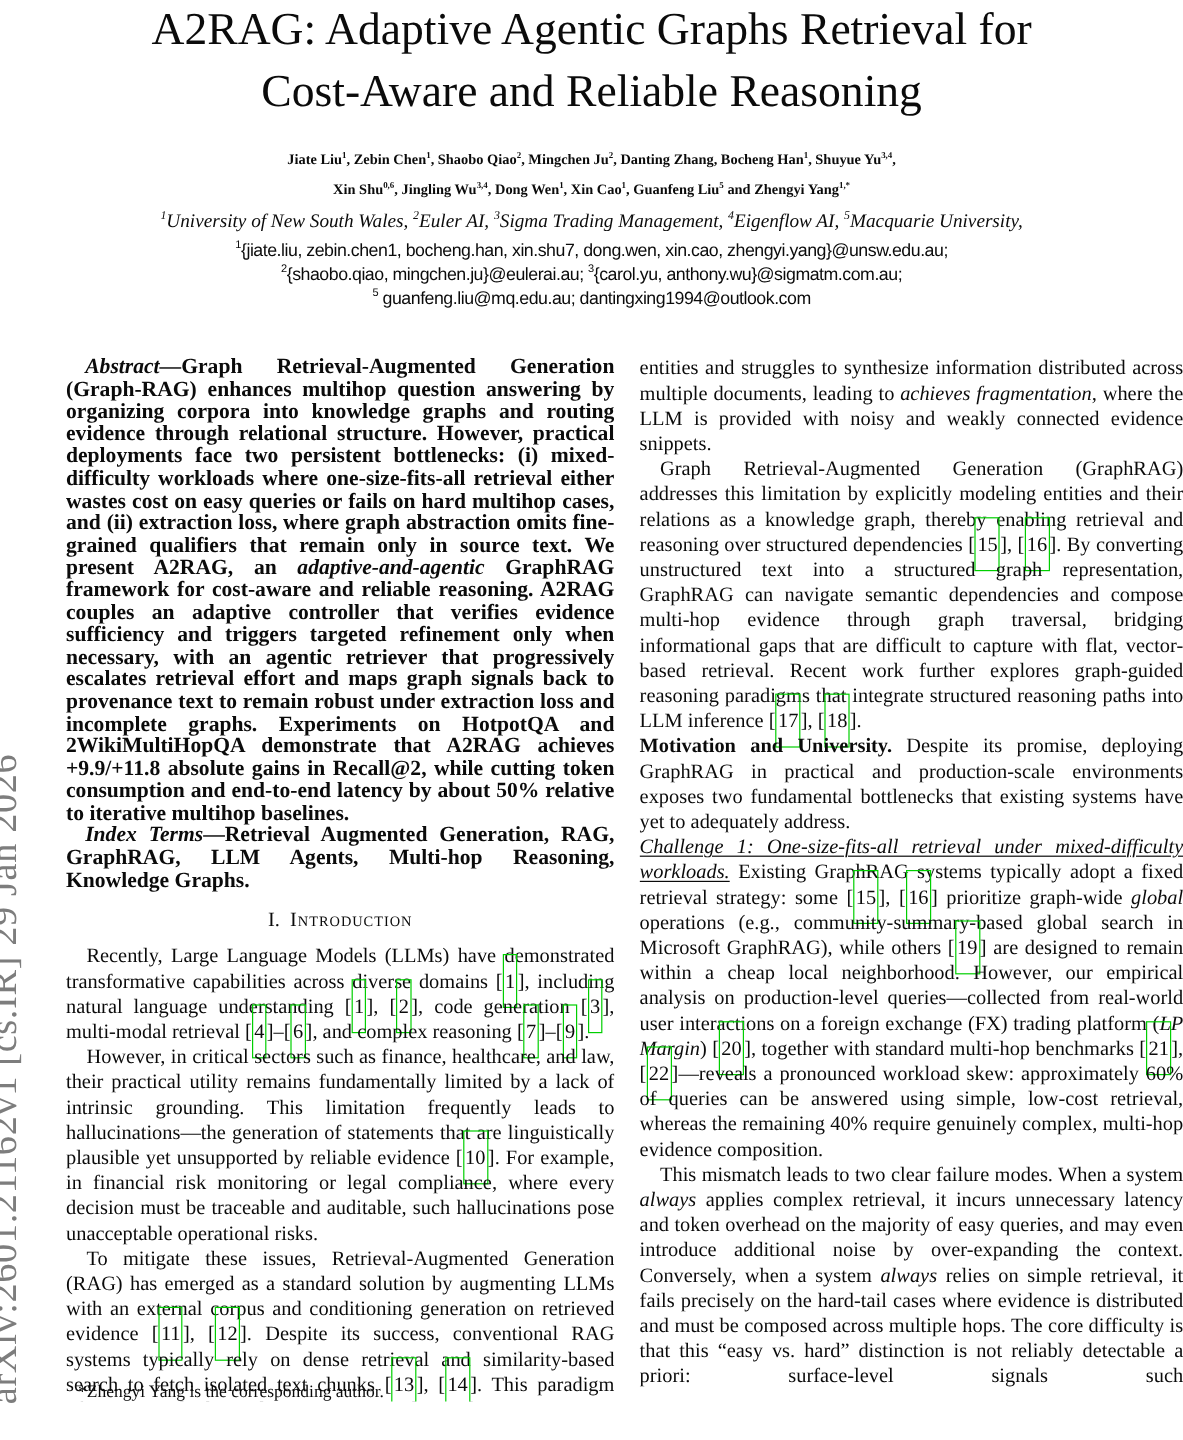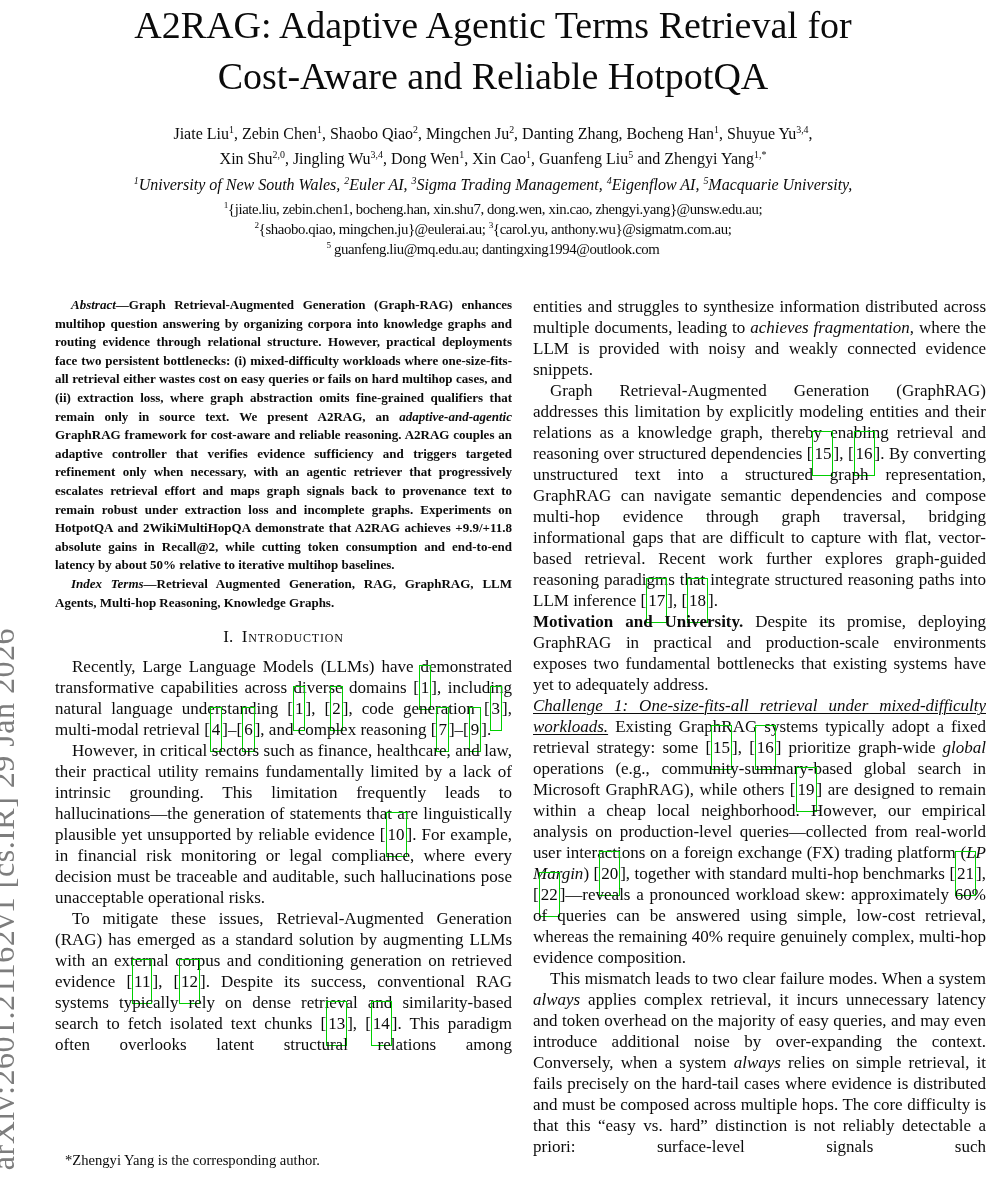"A2RAG: Adaptive Agentic Terms Retrieval" span { text: Terms -> Graphs }
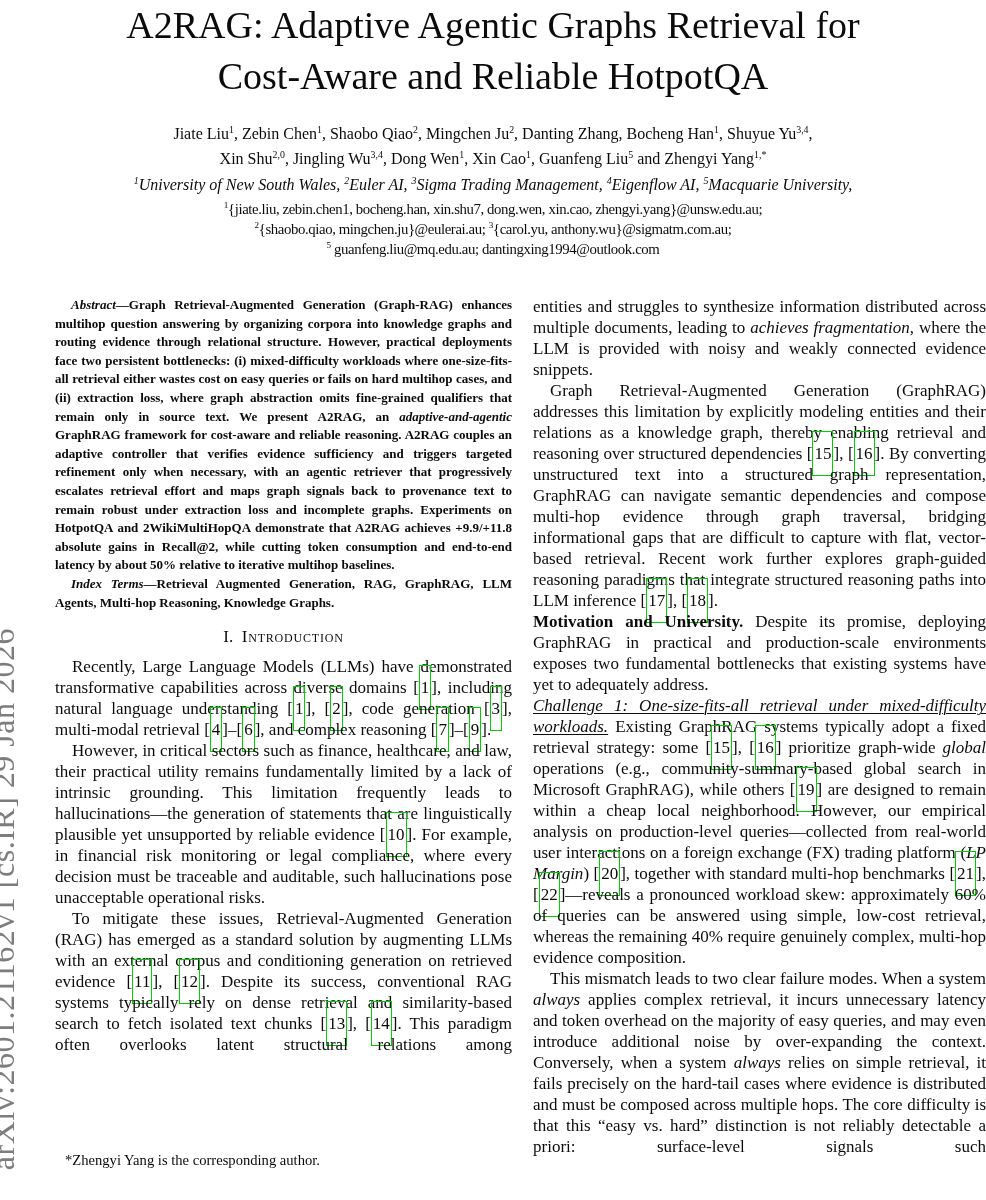"Cost-Aware and Reliable HotpotQA" span { text: HotpotQA -> Reasoning }
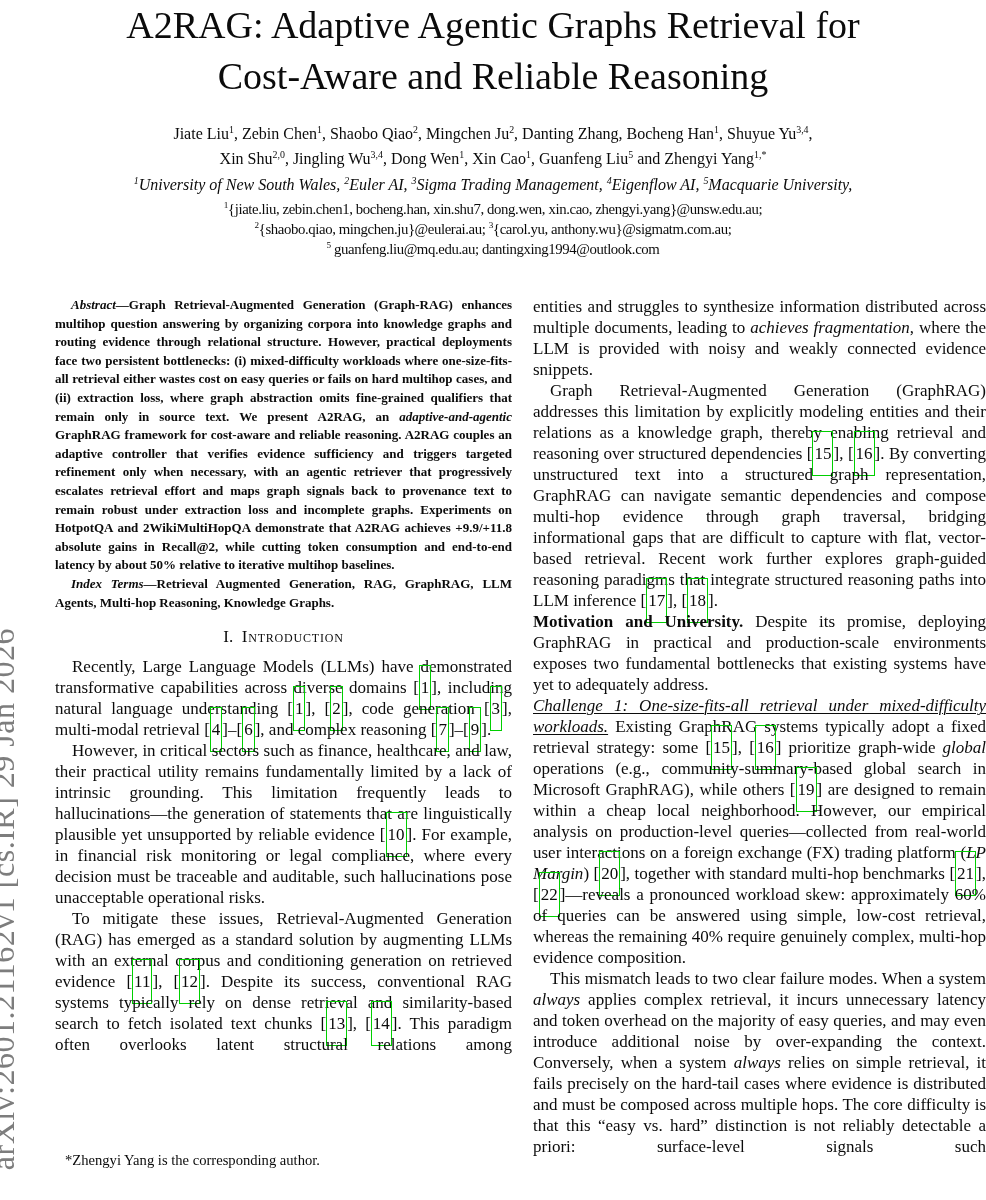"Jiate Liu1, Zebin Chen1, Shaobo" .authors { font-size: 16px -> 12px; font-weight: none -> bold }
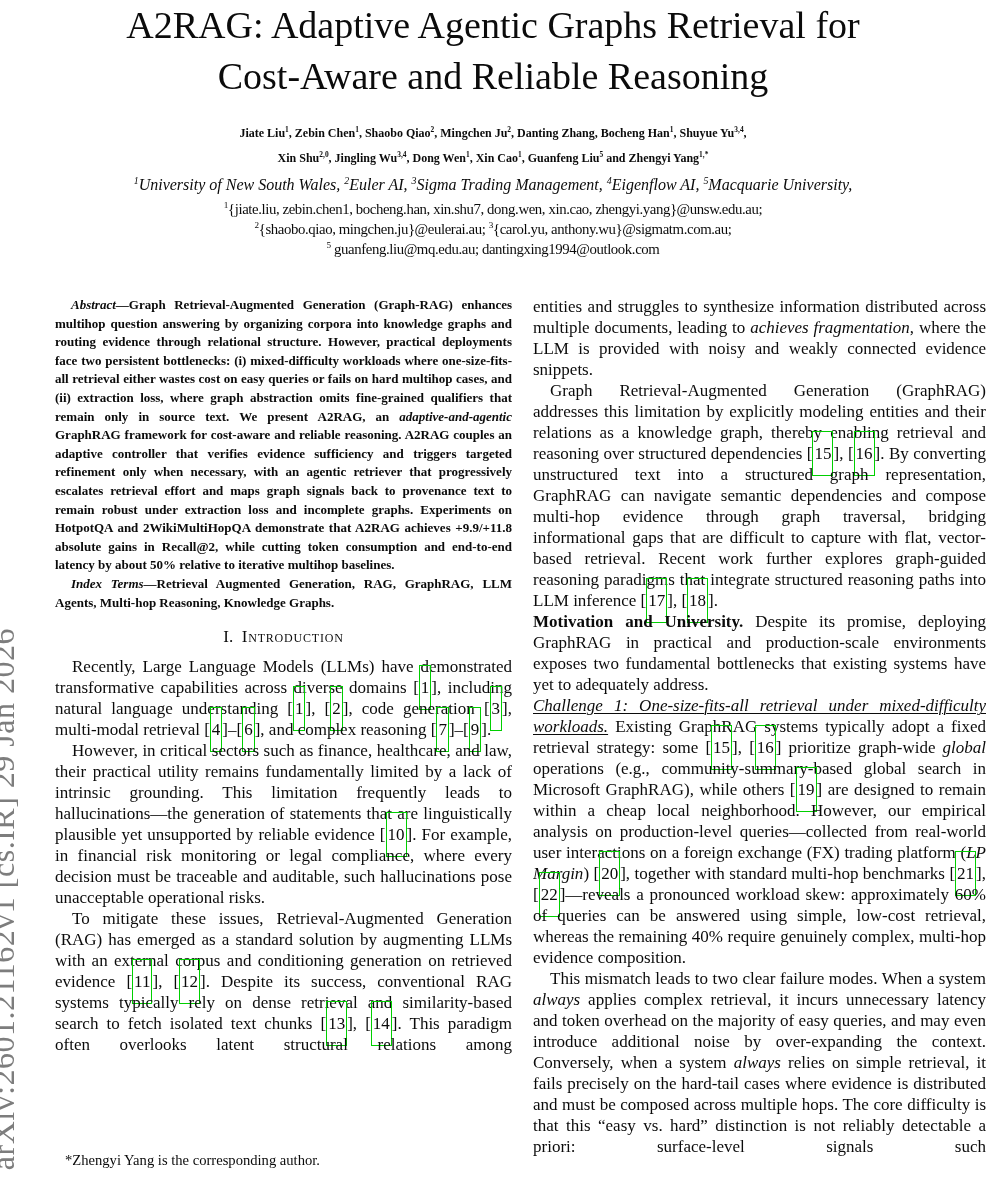"2,0" sup { text: 2,0 -> 0,6 }
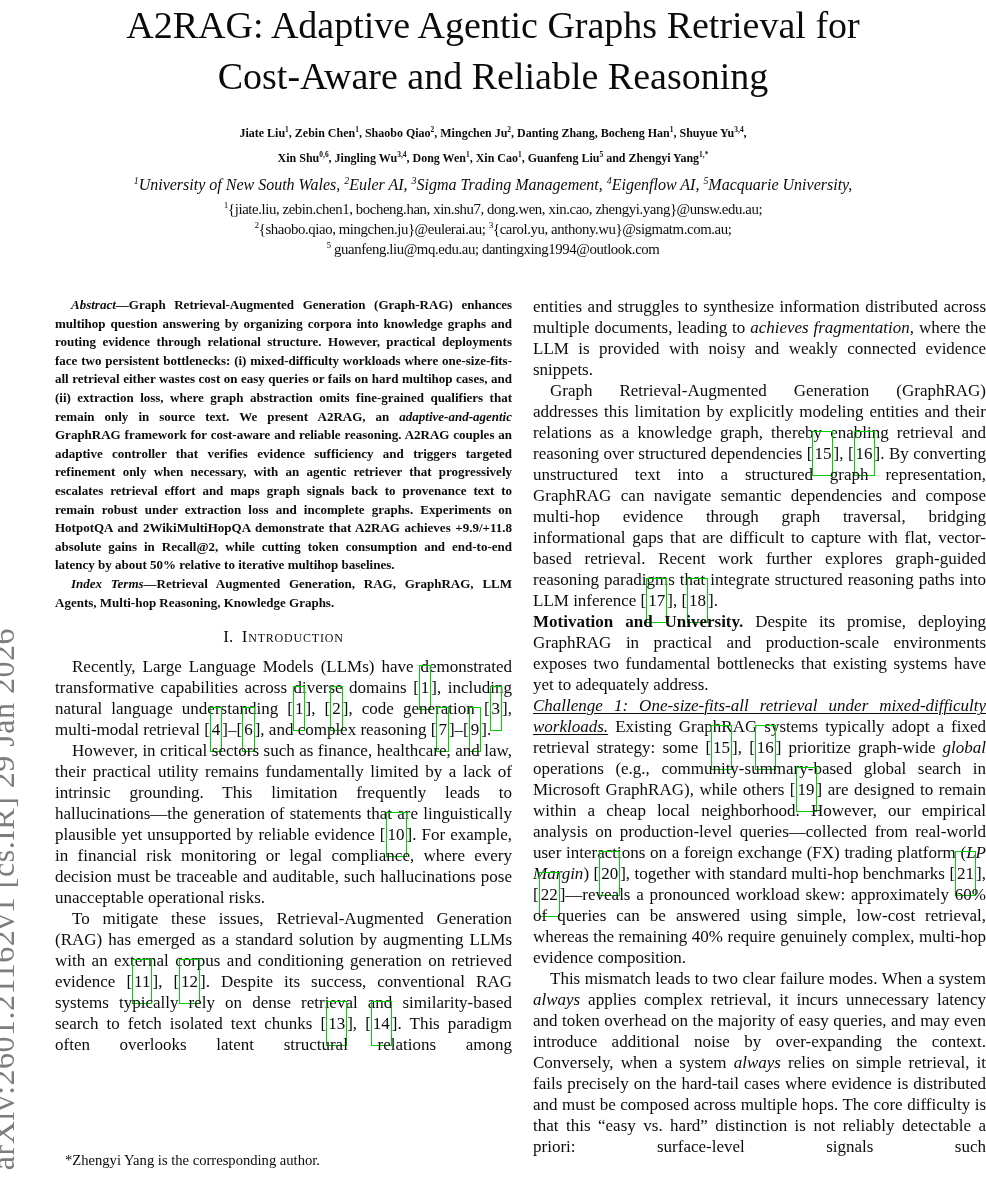"1{jiate.liu, zebin.chen1, bocheng.han," .emails { font-family: Liberation Serif, serif -> Liberation Sans, sans-serif }
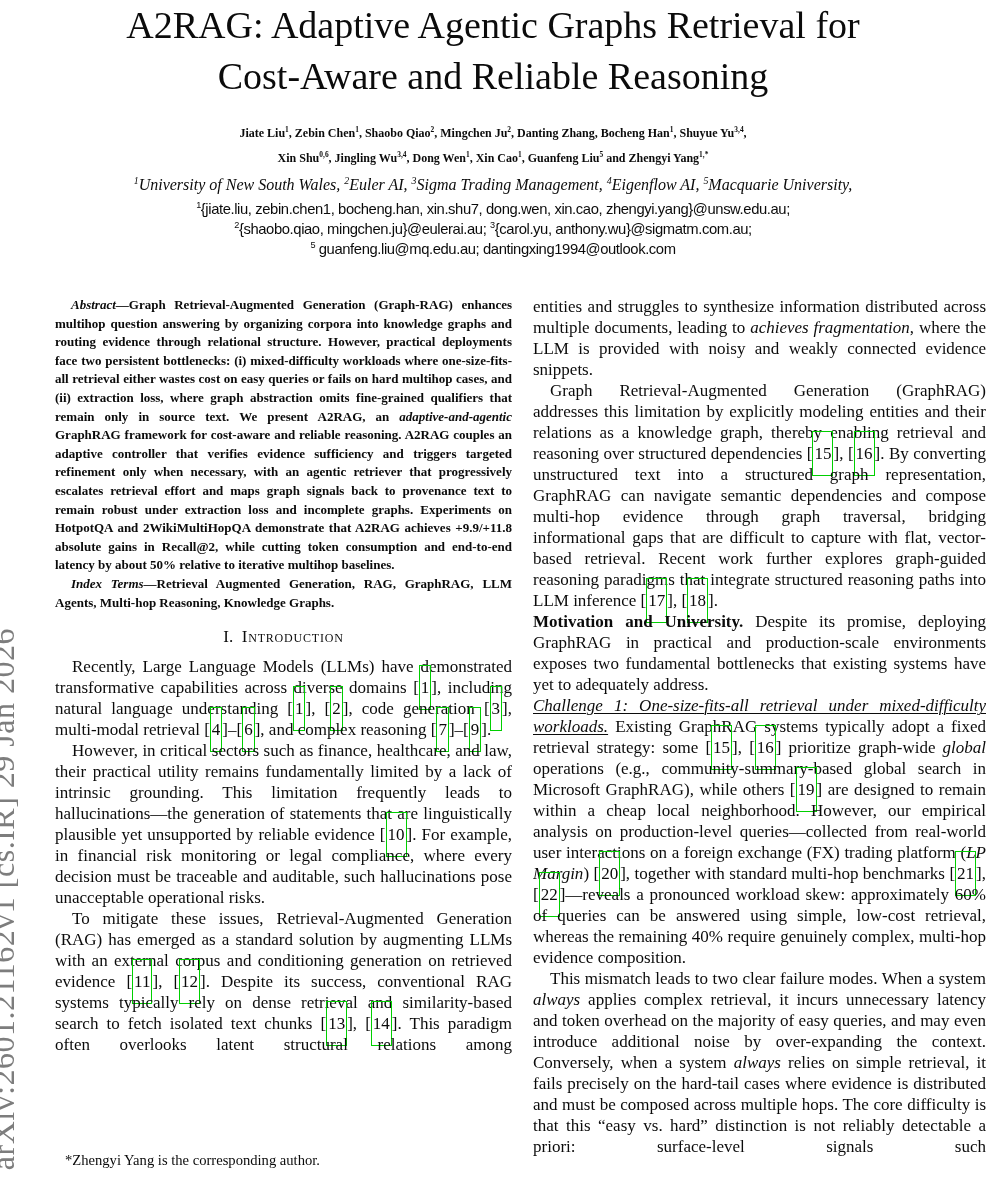"Abstract—Graph Retrieval-Augmented" .abstract { font-size: 13px -> 18px }
